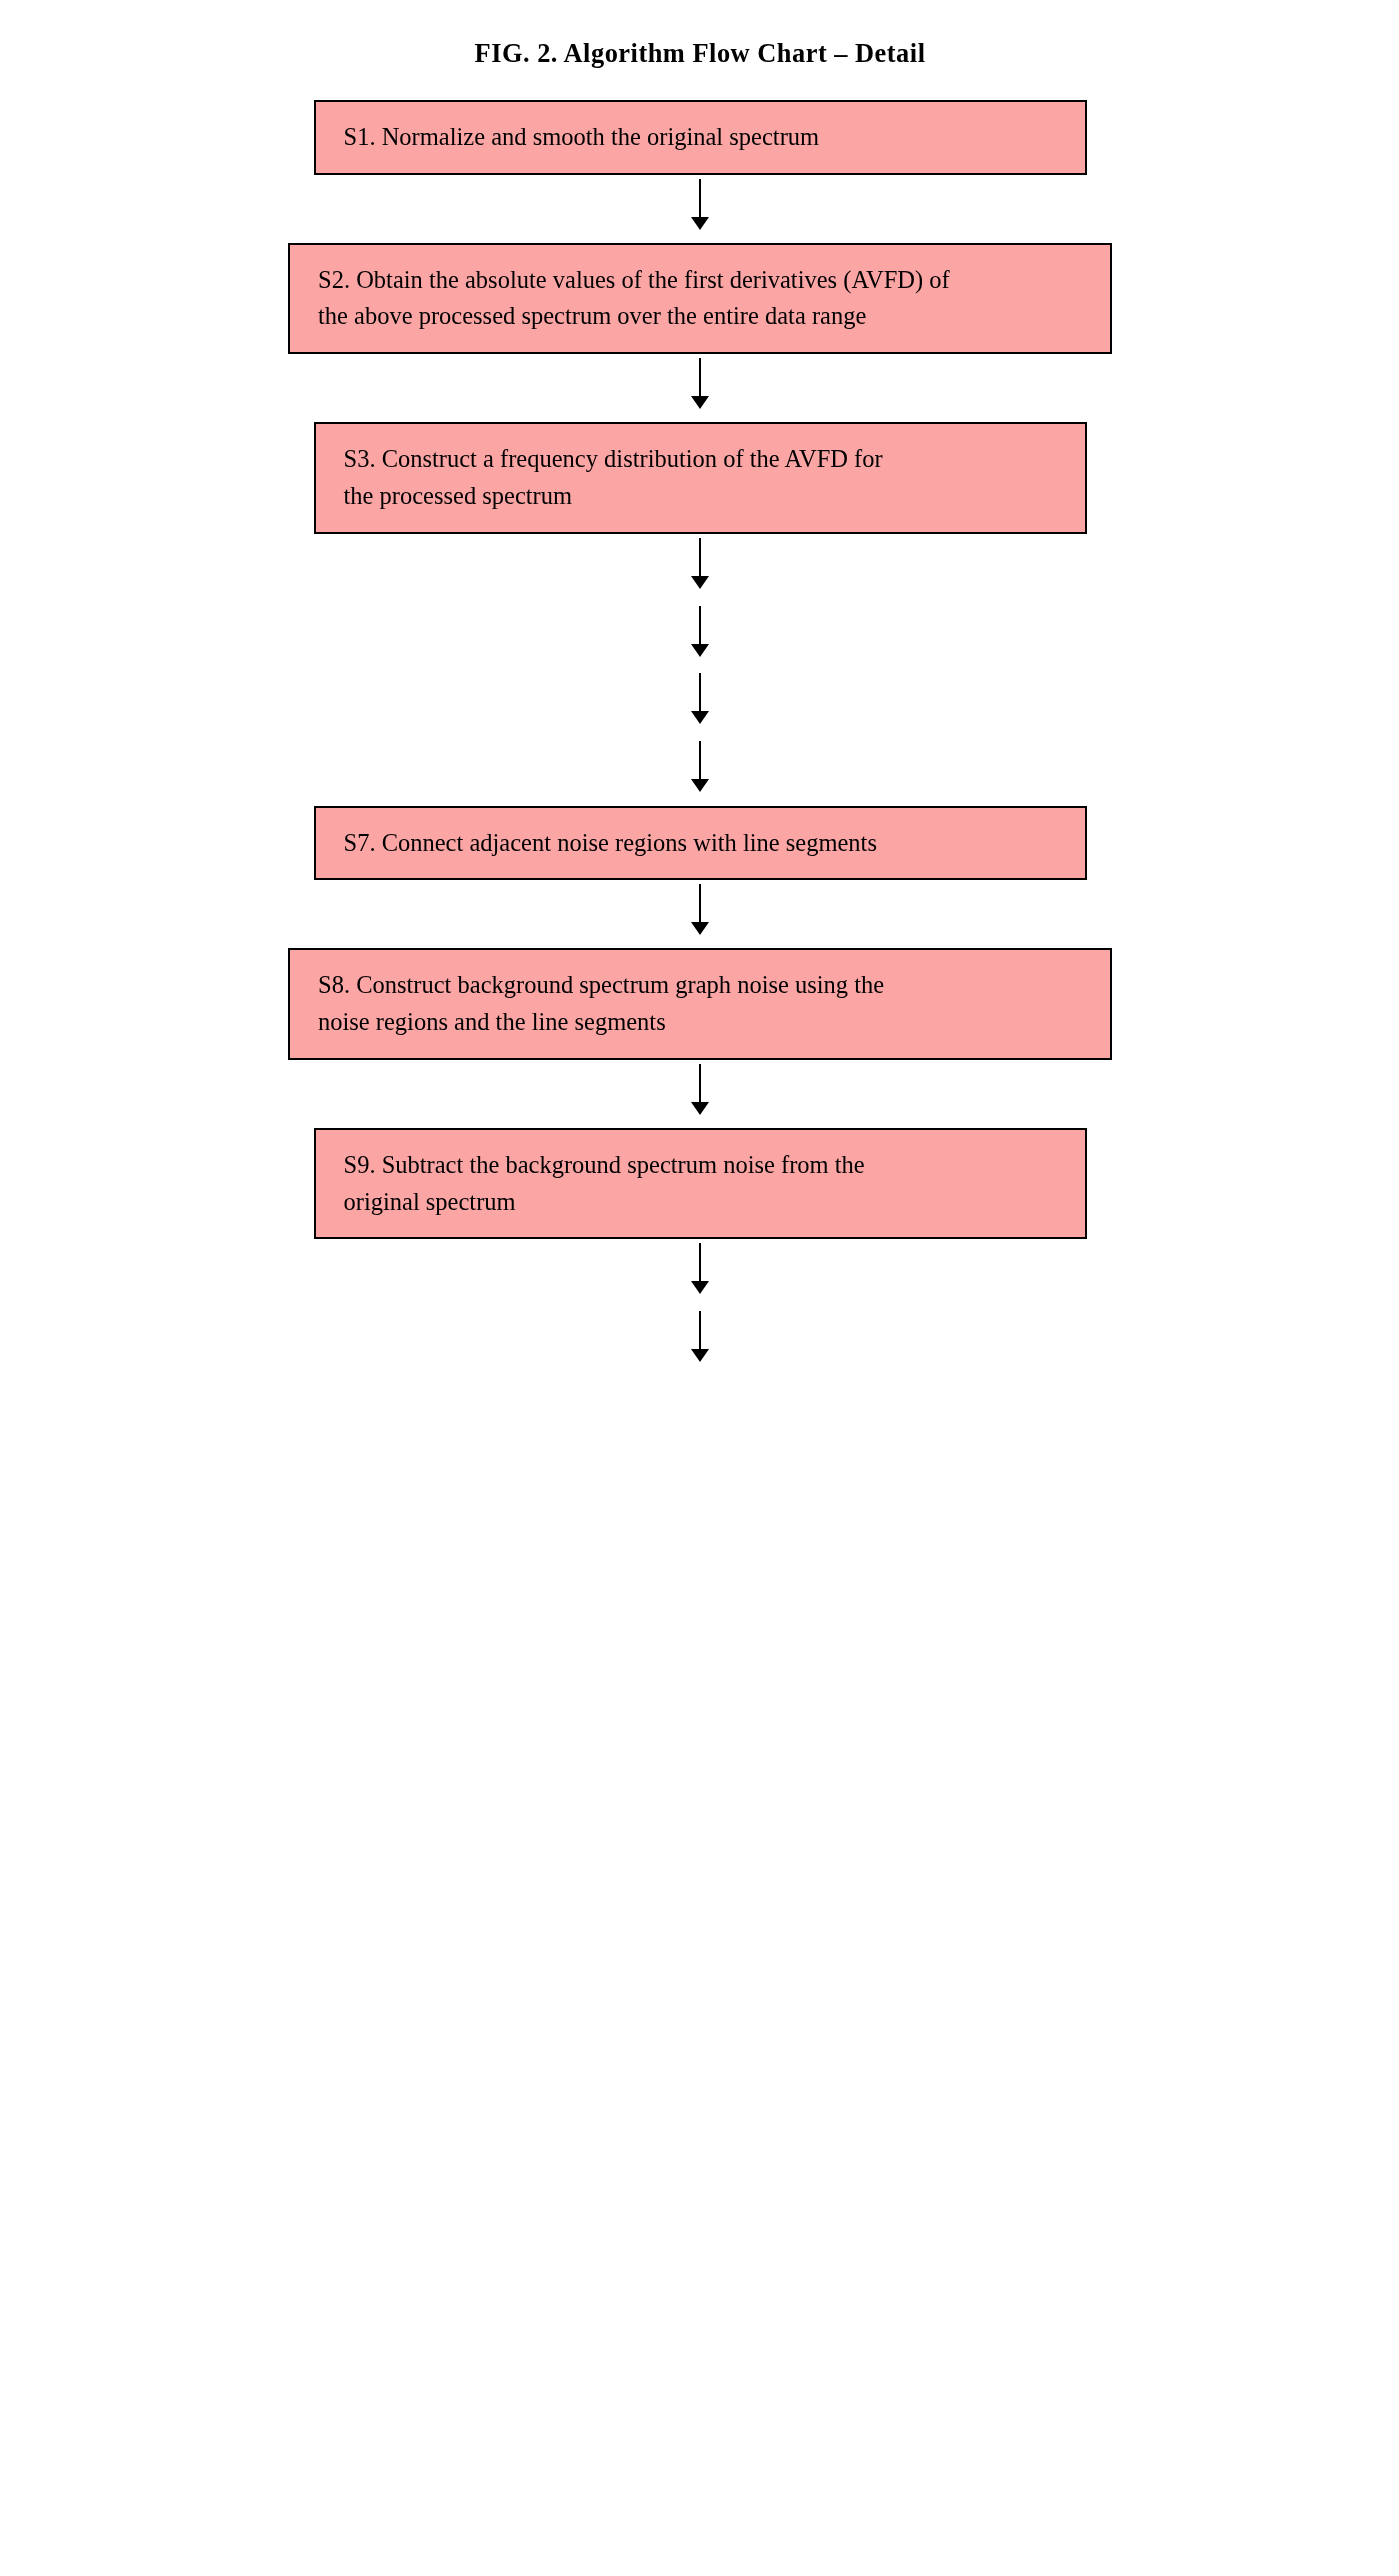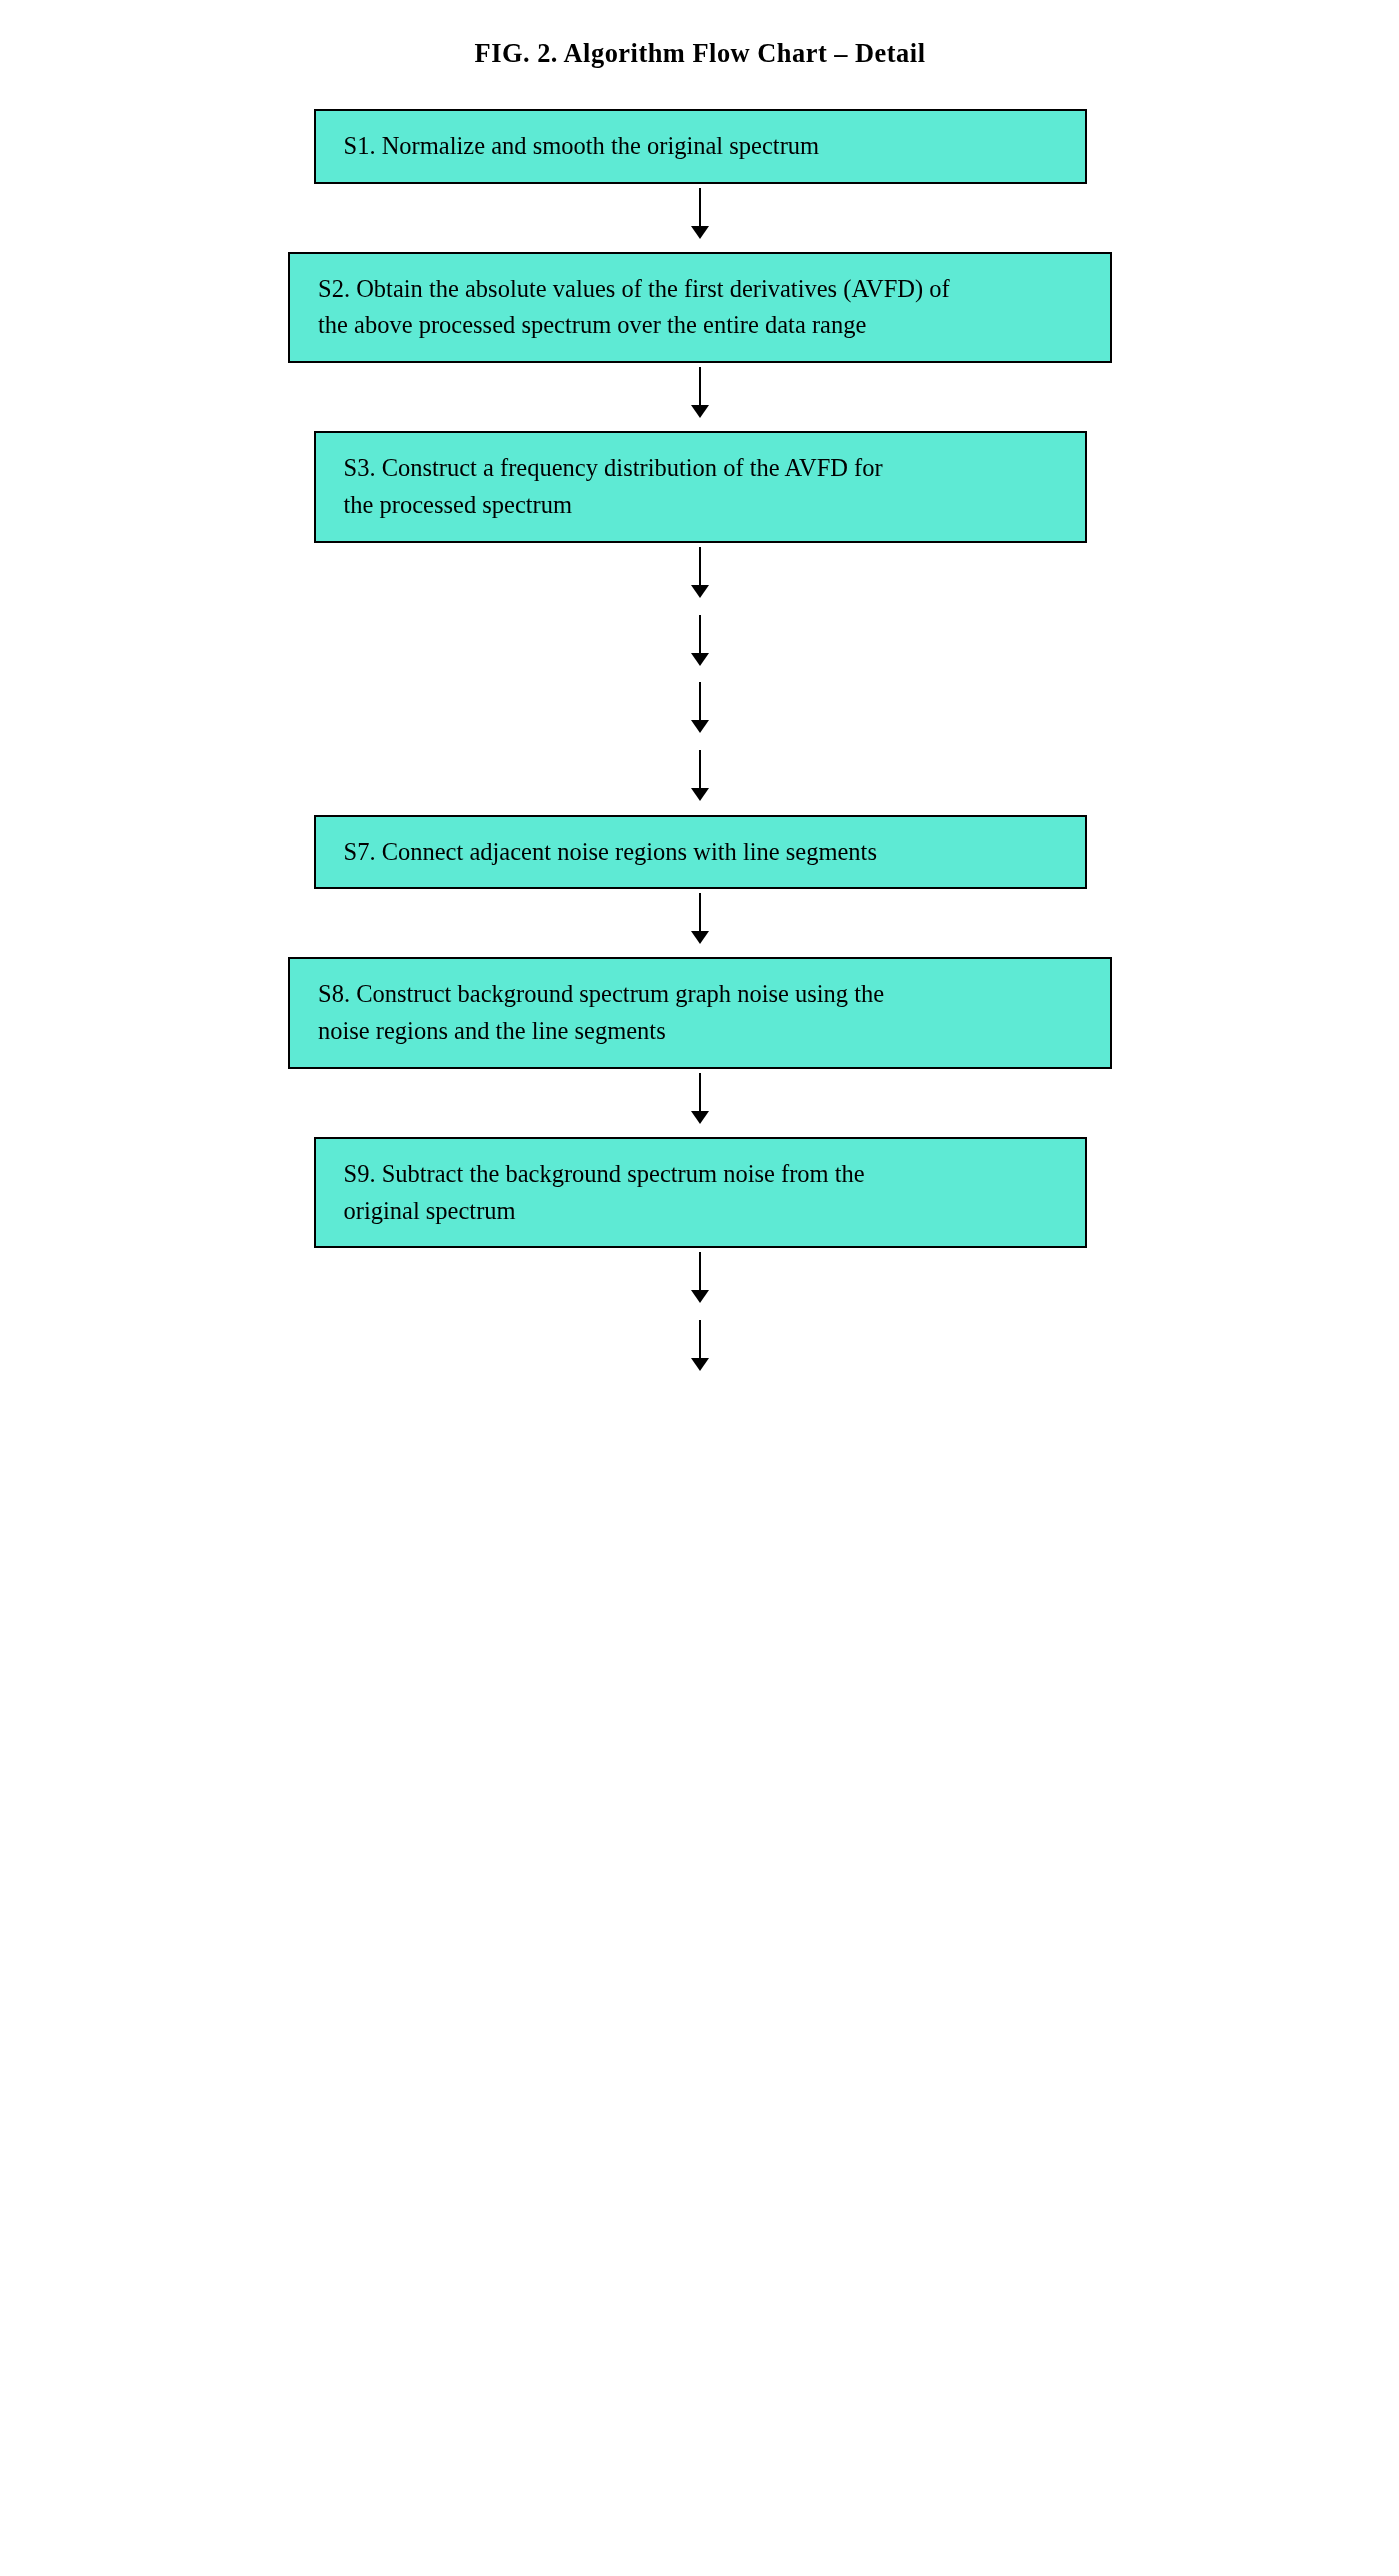"FIG. 2. Algorithm Flow Chart" .page-title { margin-bottom: 40px -> 31px }
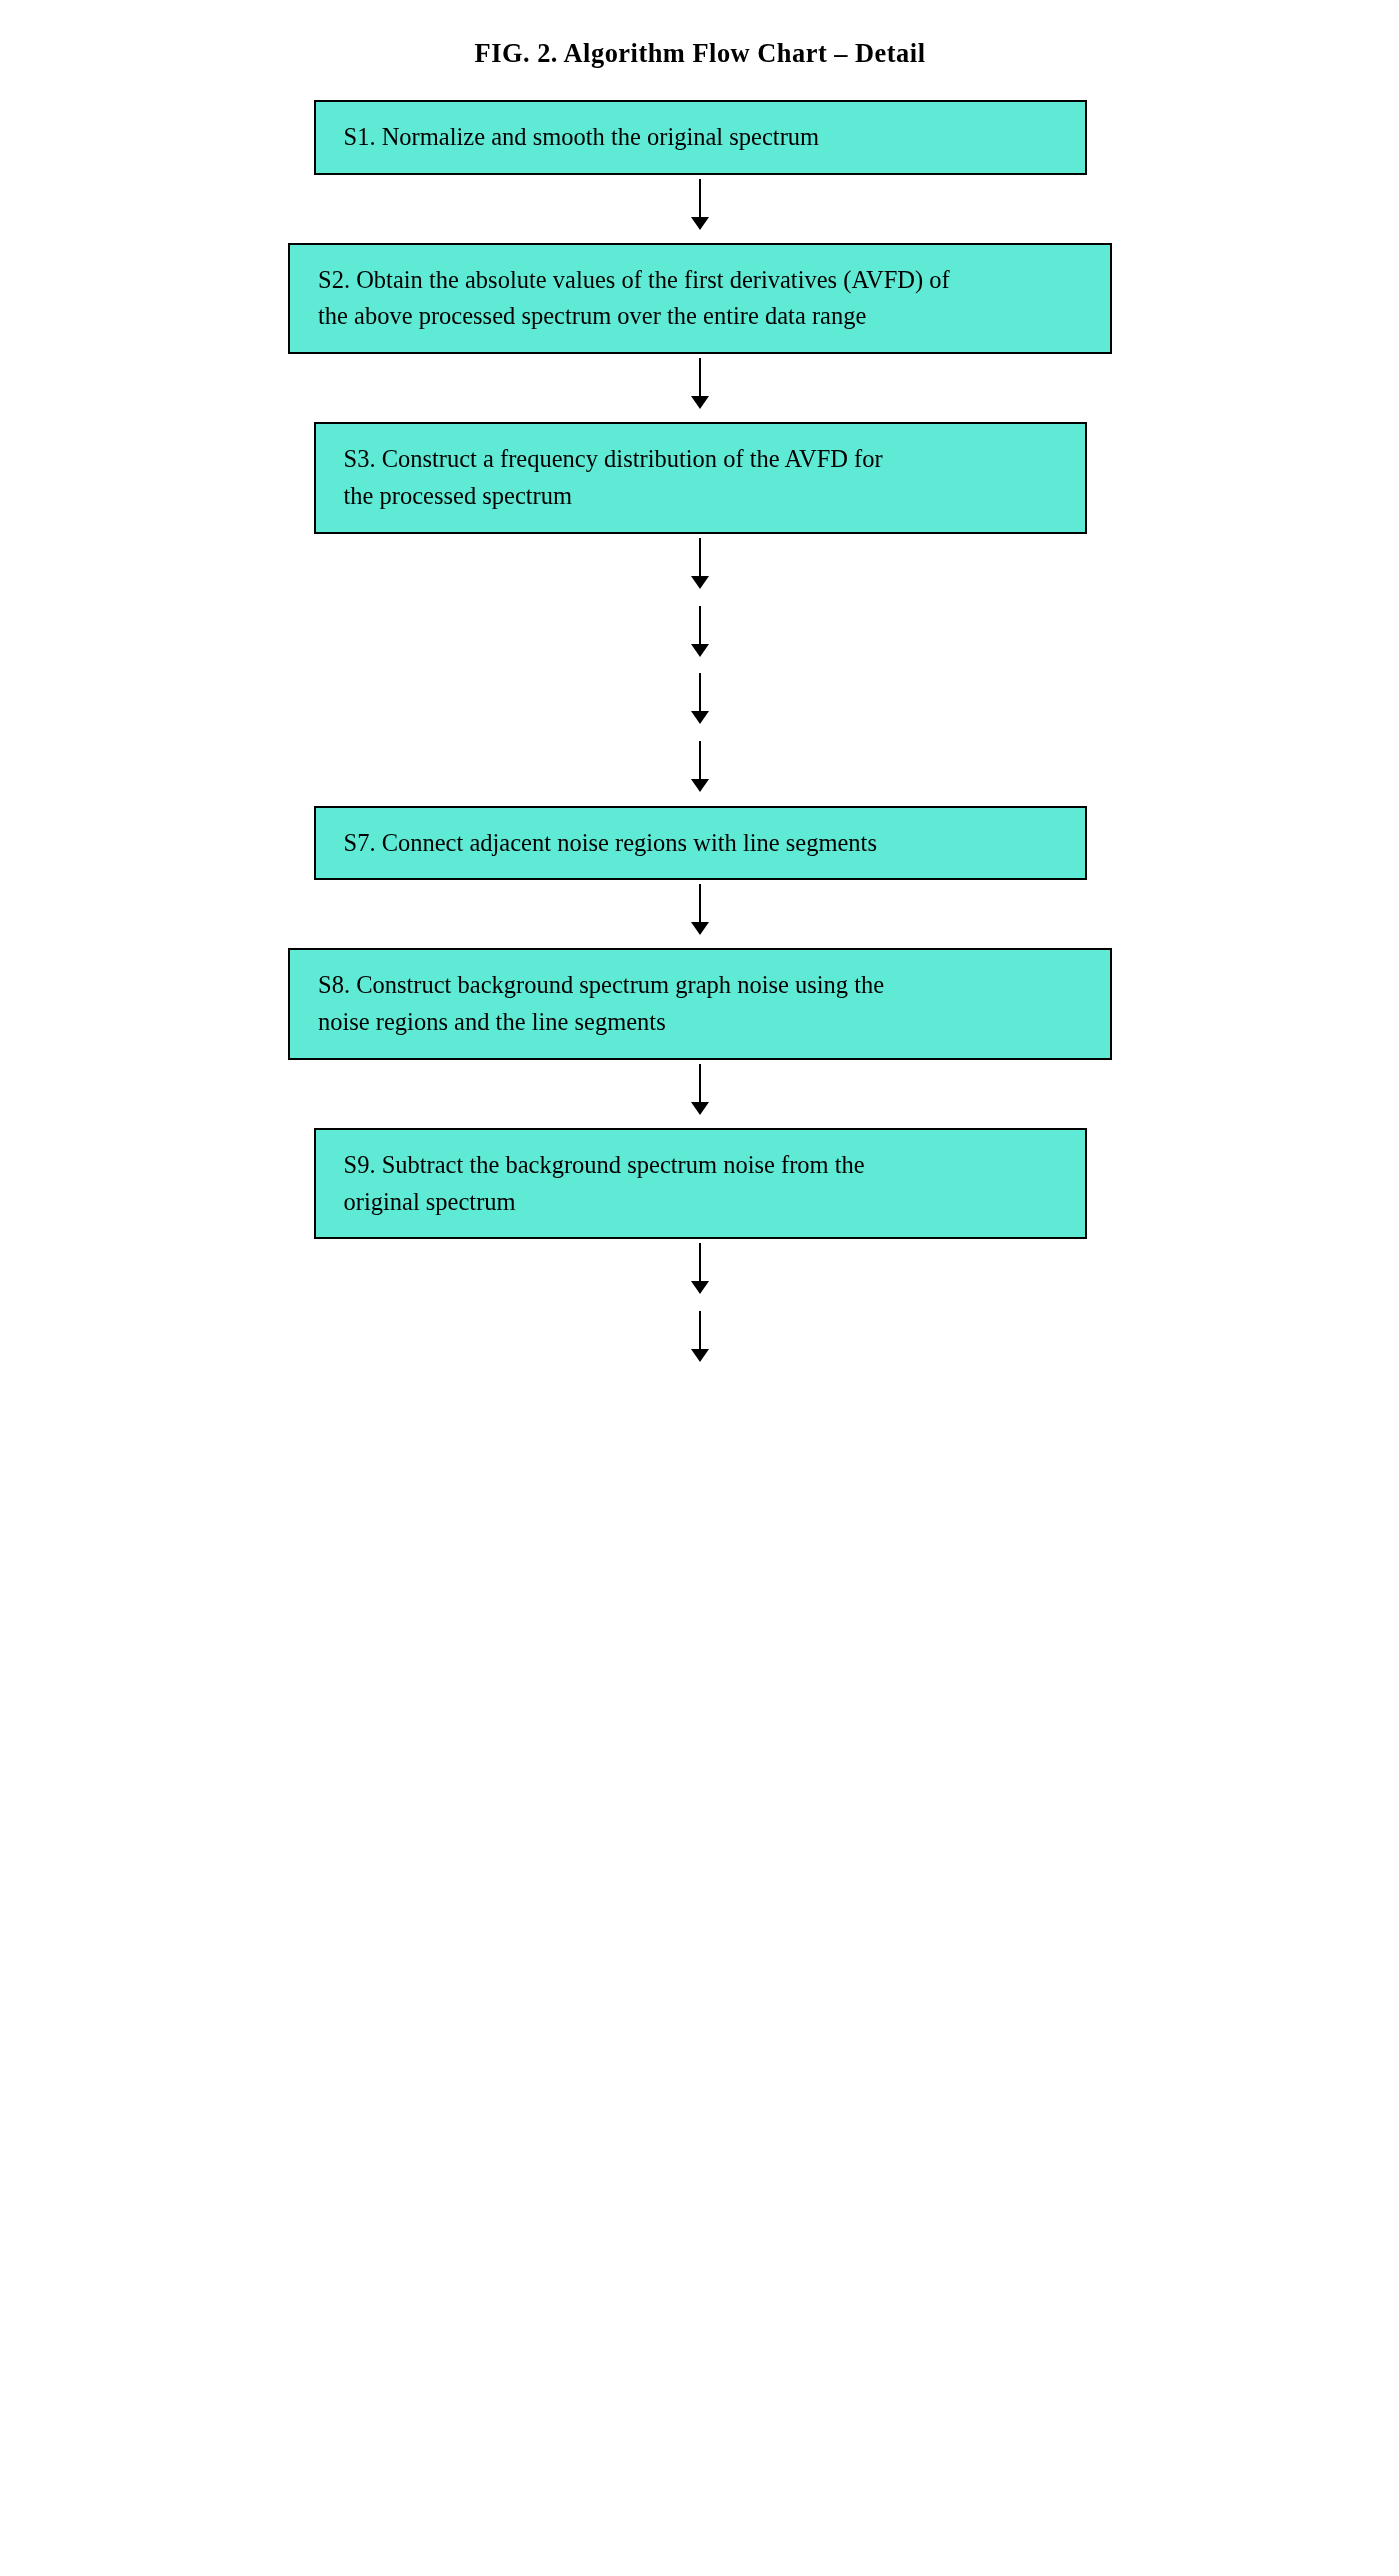"S1. Normalize and smooth the" .flow-box { background: #5eead4 -> #fca5a5 }
